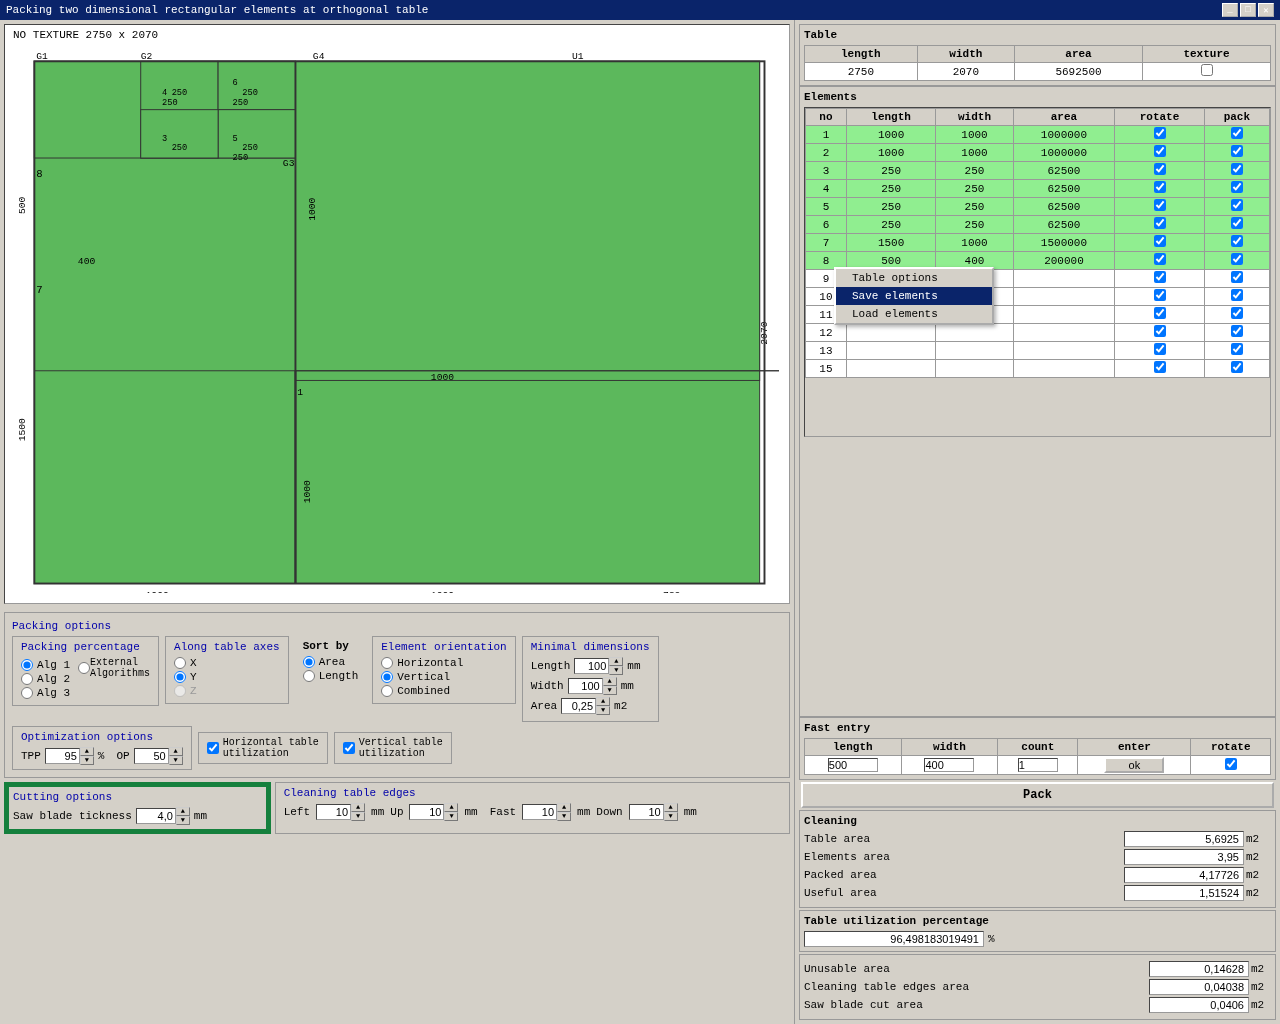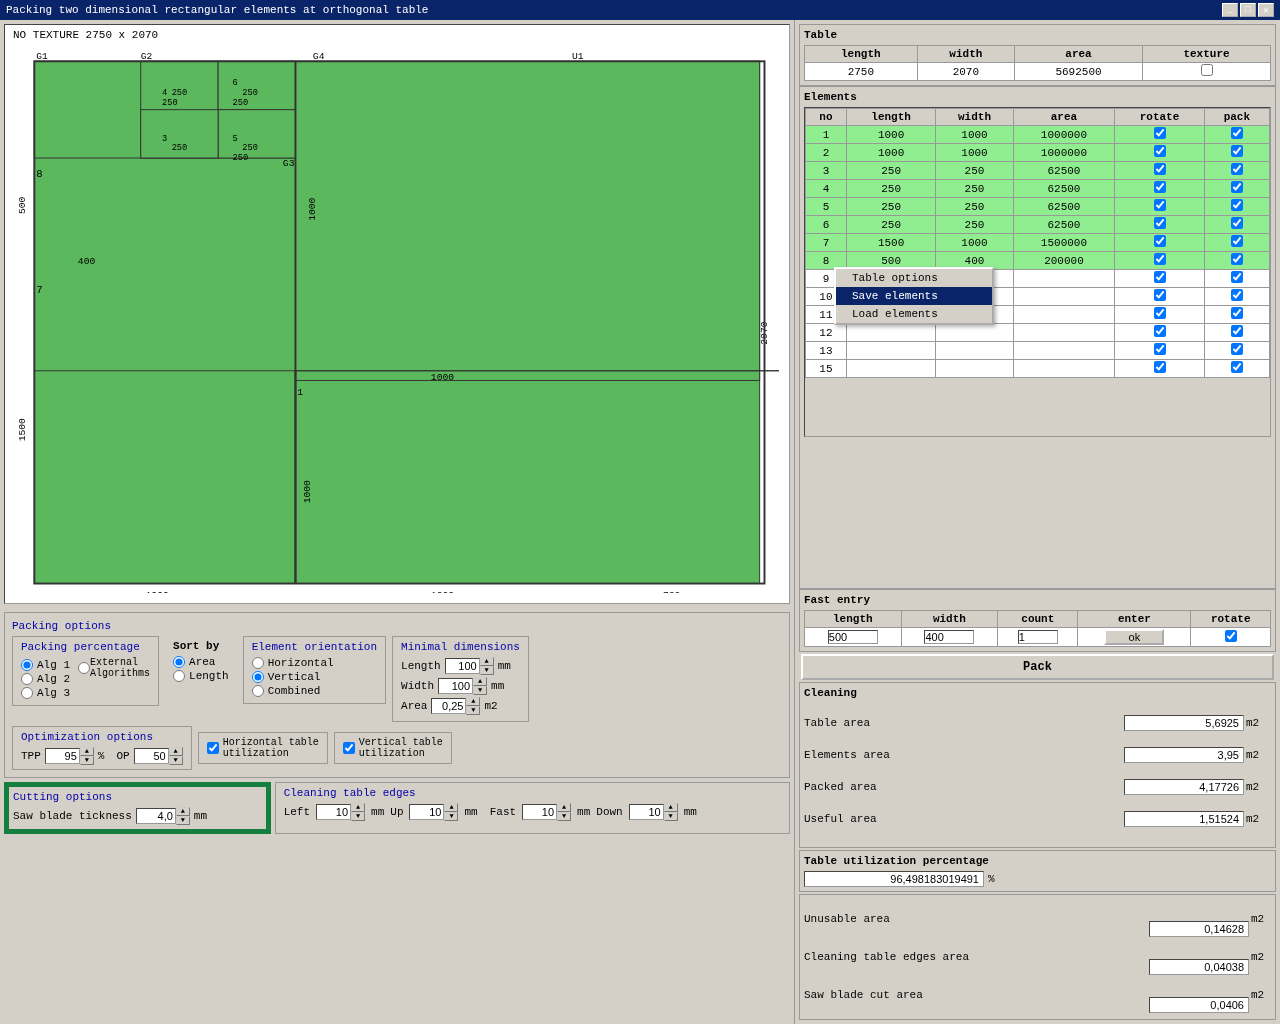"Along table axes" div { html: none -> <div> <div>Along table axes</div> <div> <input> <label>X</label> </div> <div> <input> <label>Y</label> </div> <div> <input> <label>Z</label> </div> </div> }
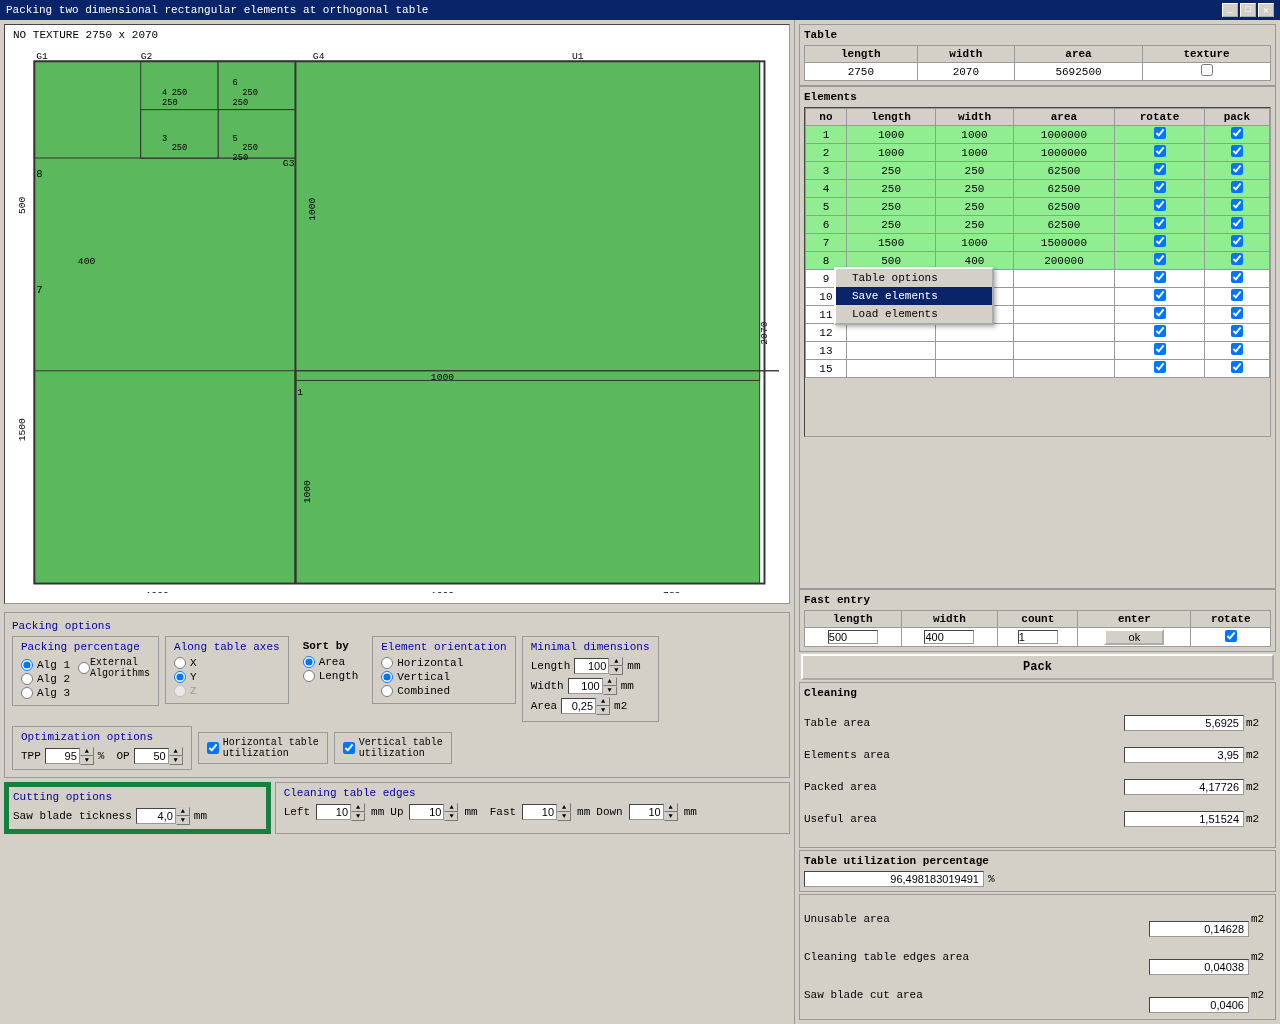"Table area" .stat-row { margin: 16px 0 -> 2px 0 }
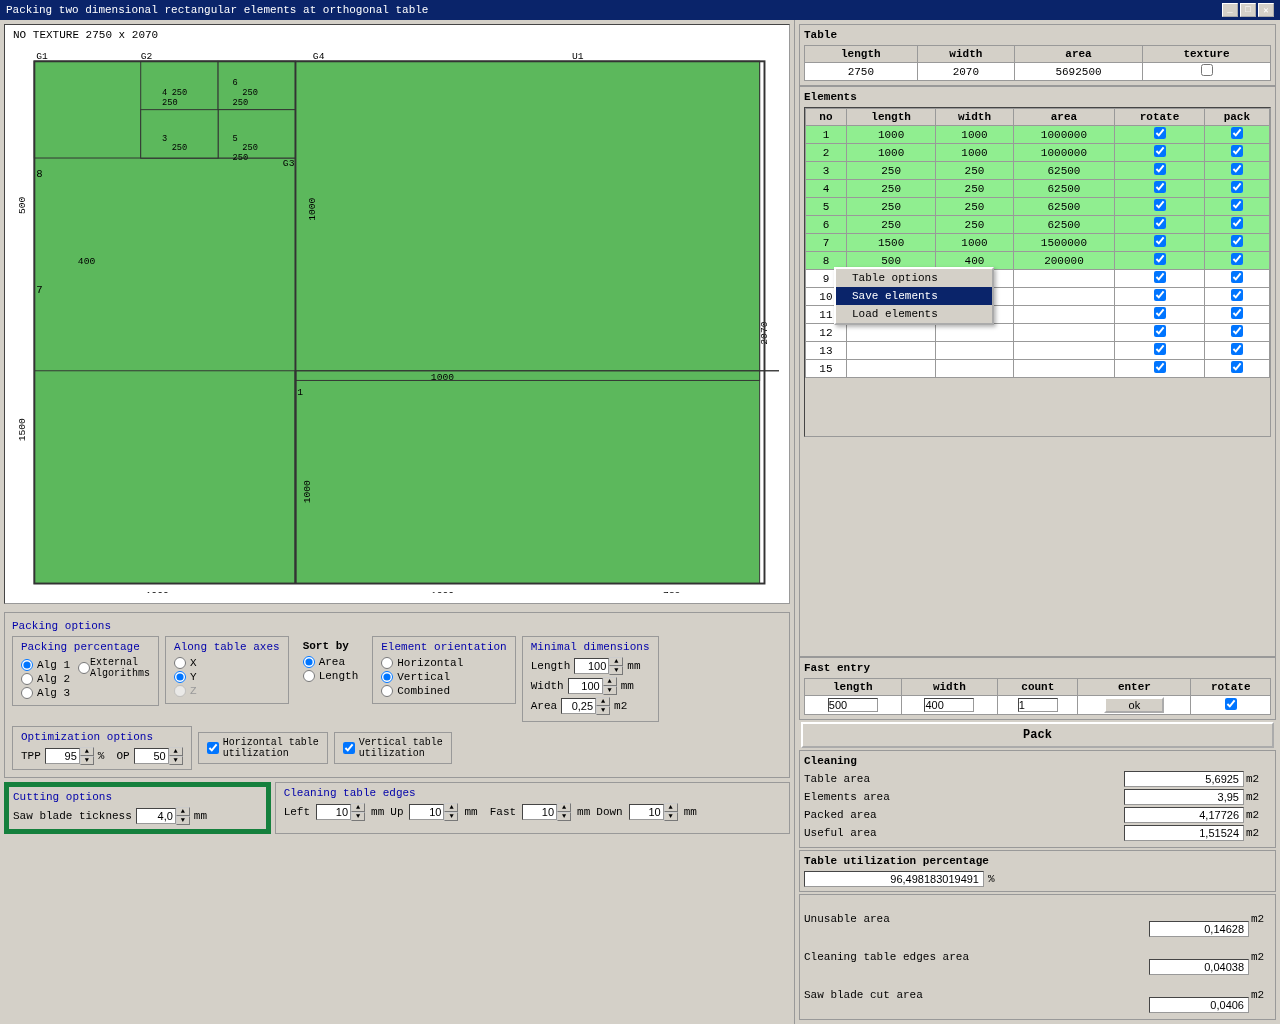"0,14628" .more-stat-value { margin-top: 20px -> none }
